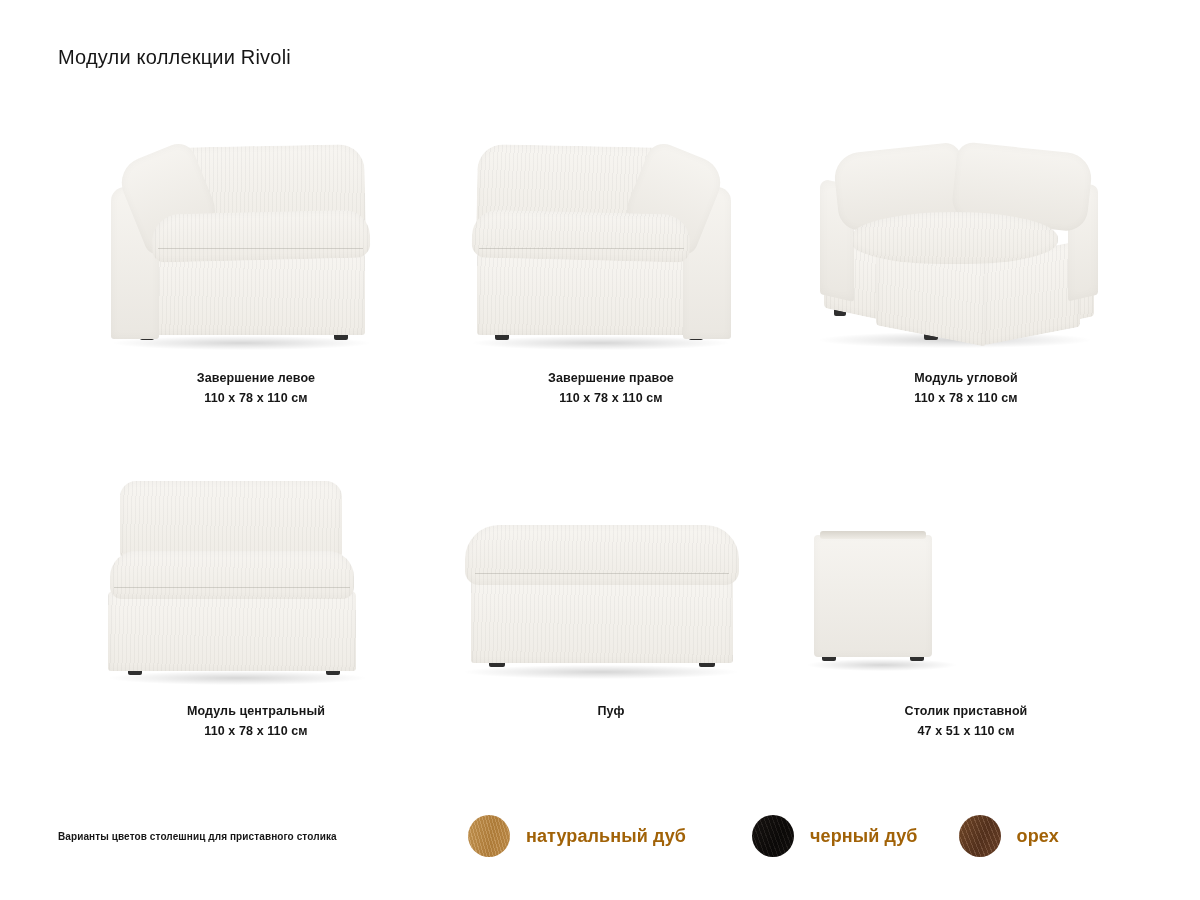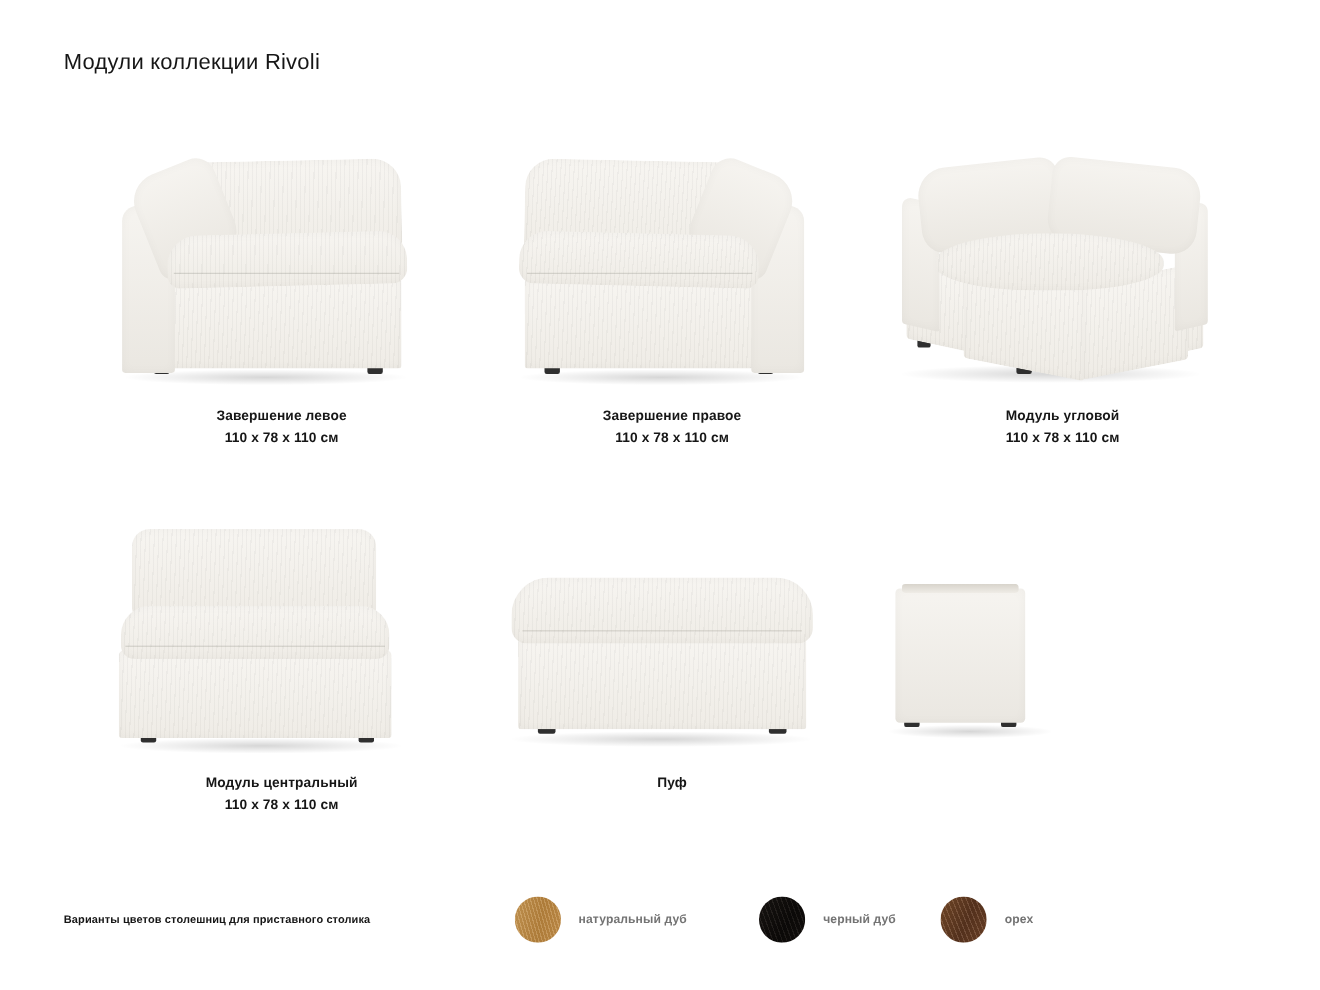"Столик приставной" div.cell-caption { html: none -> <div> <div>Столик приставной</div> <div>47 x 51 x 110 см</div> </div> }
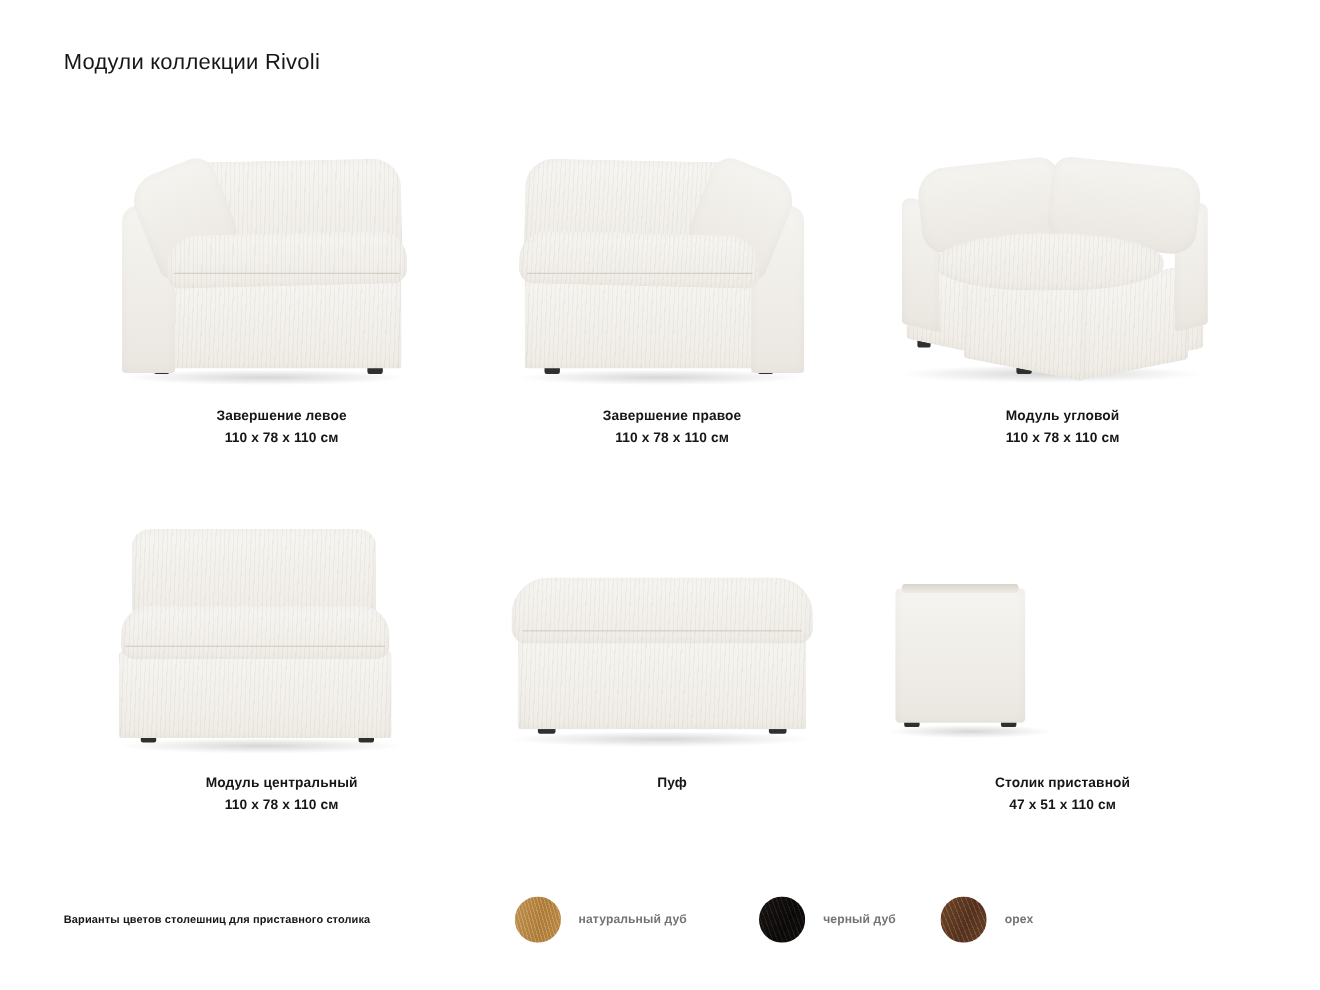"натуральный дуб" .swatch-name { color: #737373 -> #a16207; font-size: 11px -> 18px }
